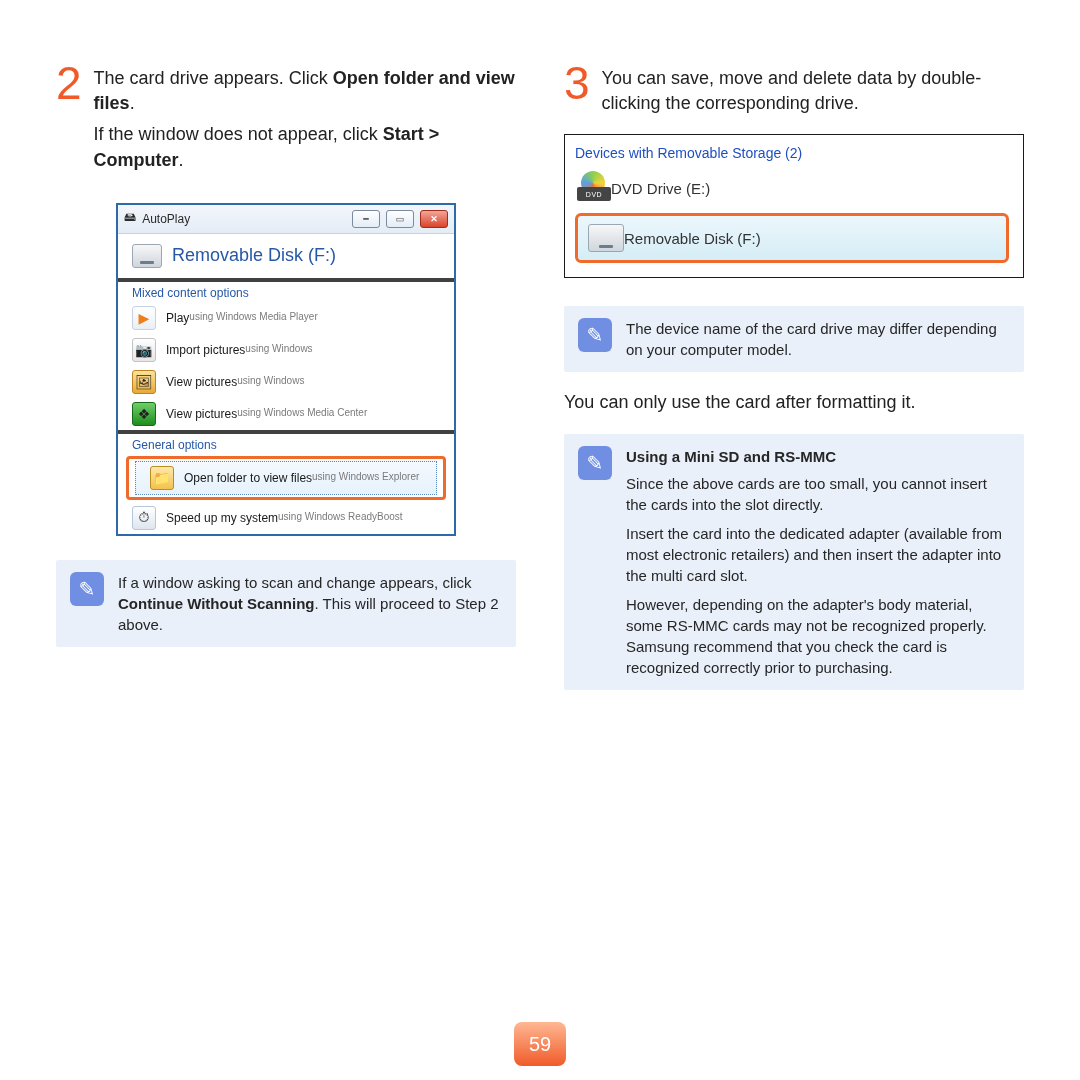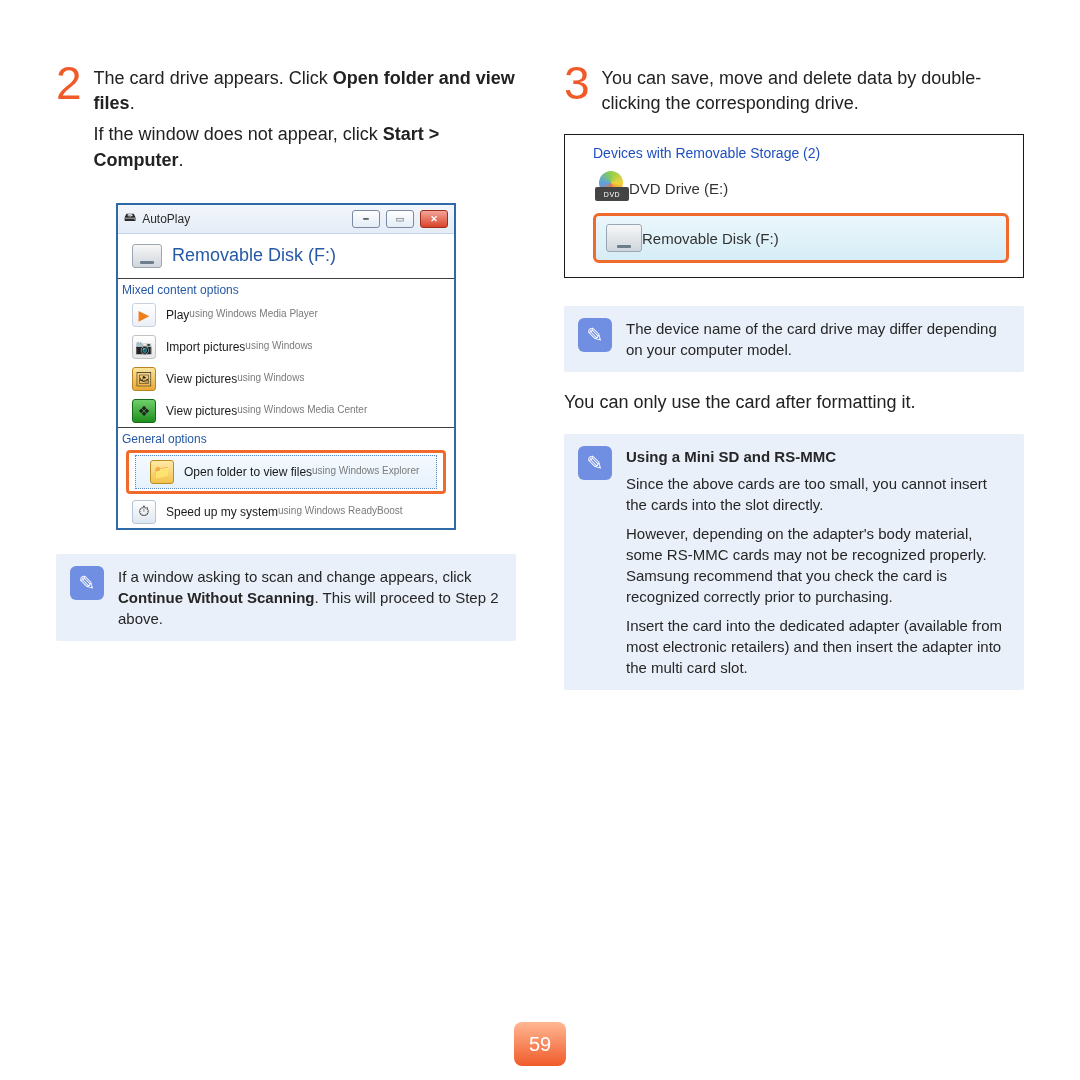"Devices with Removable Storage (2)" .explorer { padding: 10px 14px 14px 28px -> 10px 14px 14px 10px }
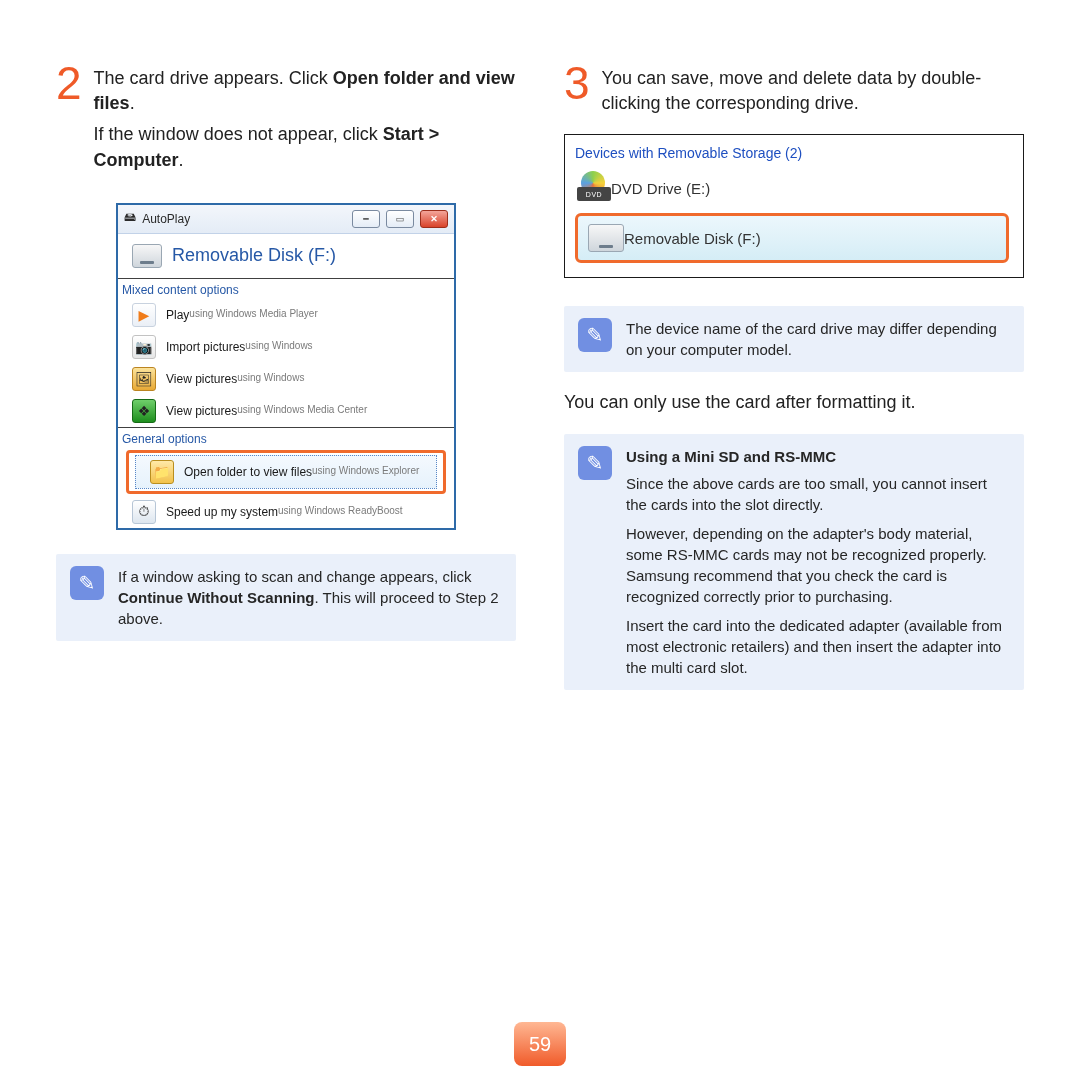"Mixed content options" .section-label { border-top: 1px solid #404040 -> 4px solid #404040; padding: 4px 14px 2px 4px -> 4px 14px 2px 14px }
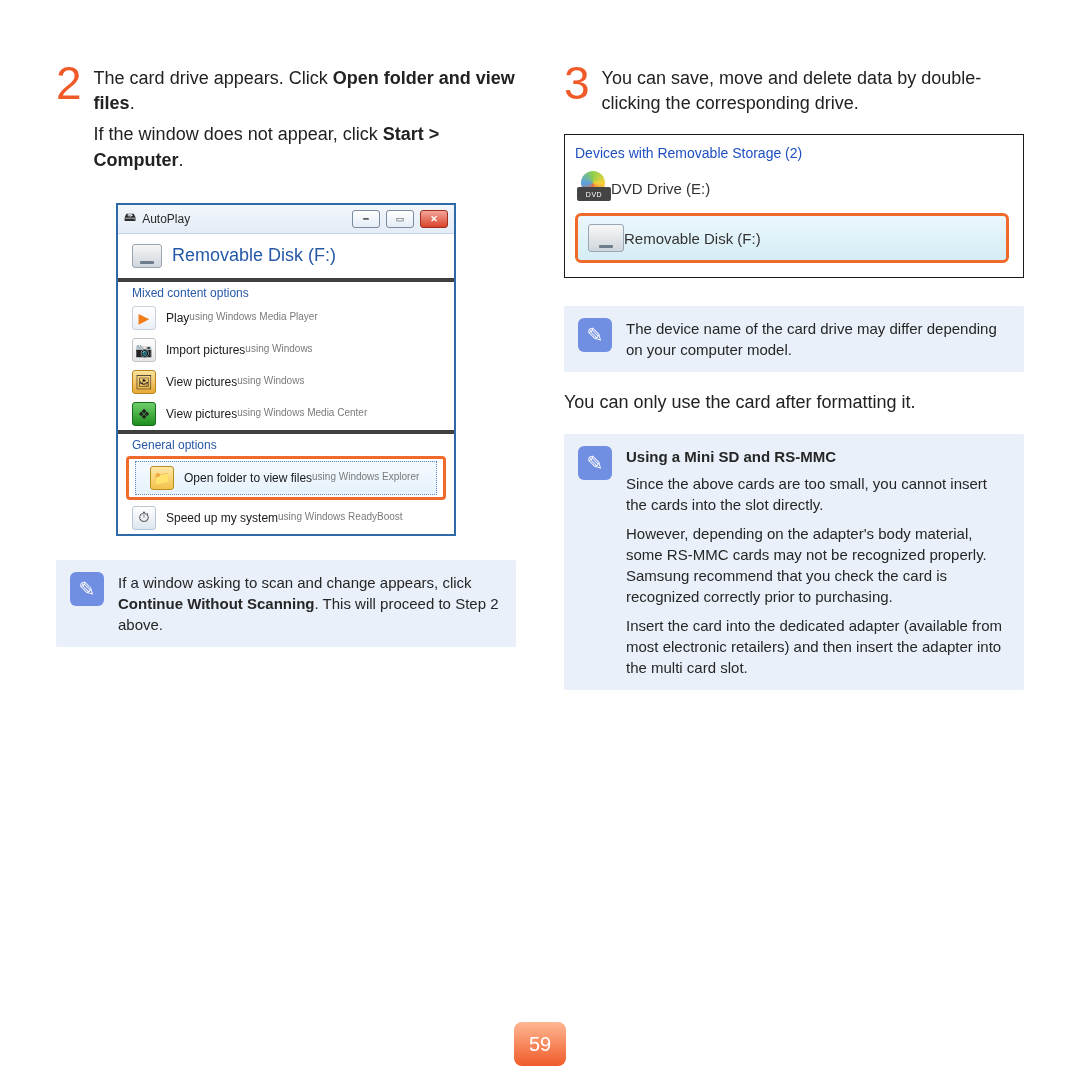"However, depending on the adapter's" p { order: before "Insert the card into the" -> after "Insert the card into the" }
